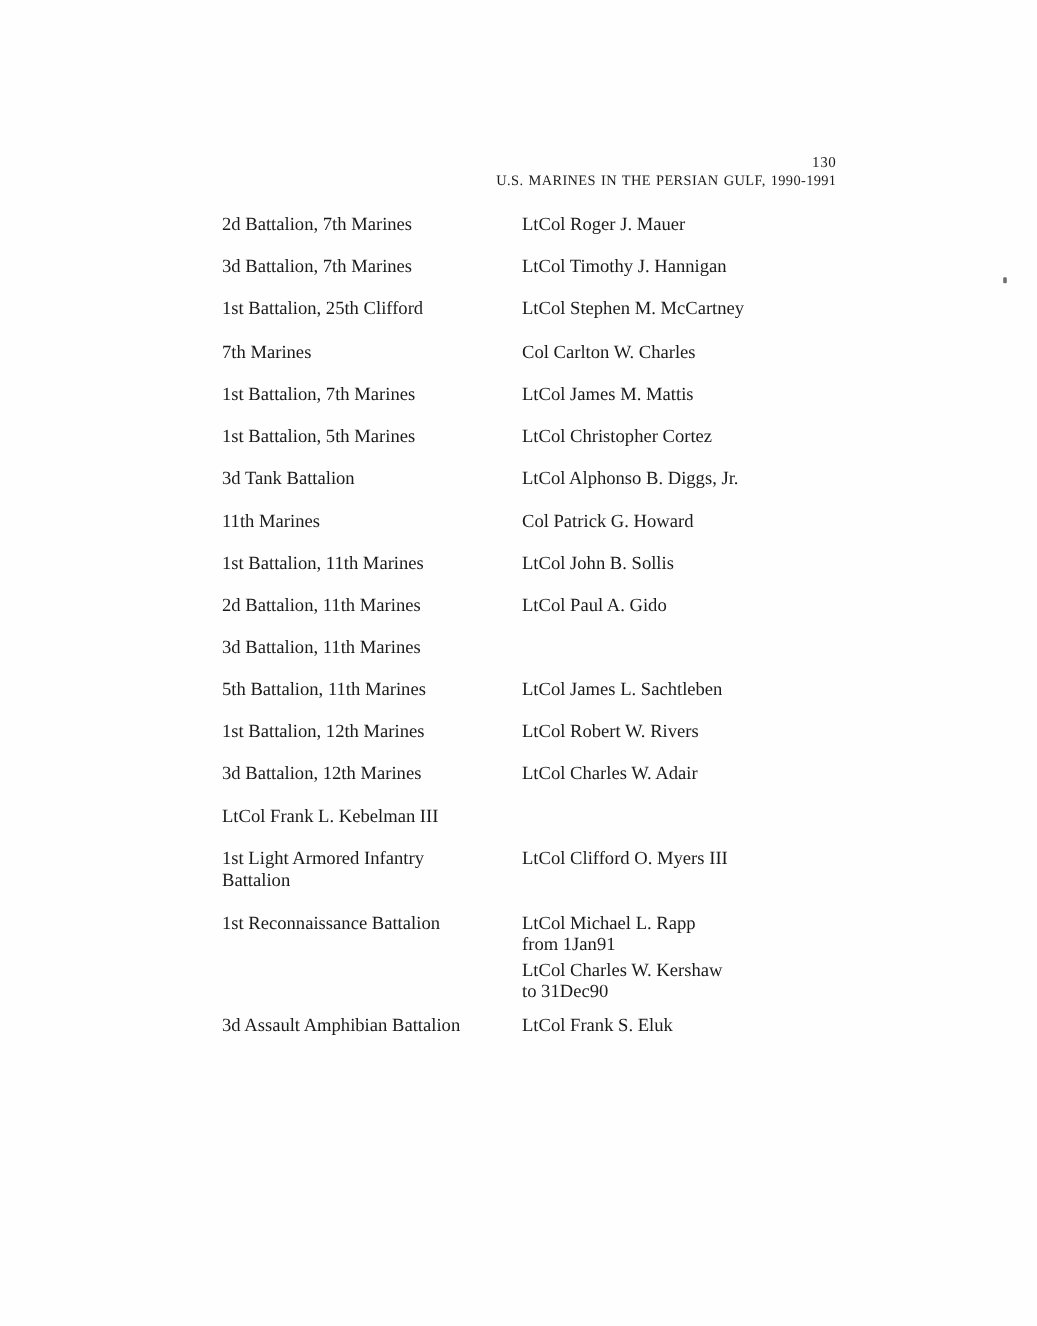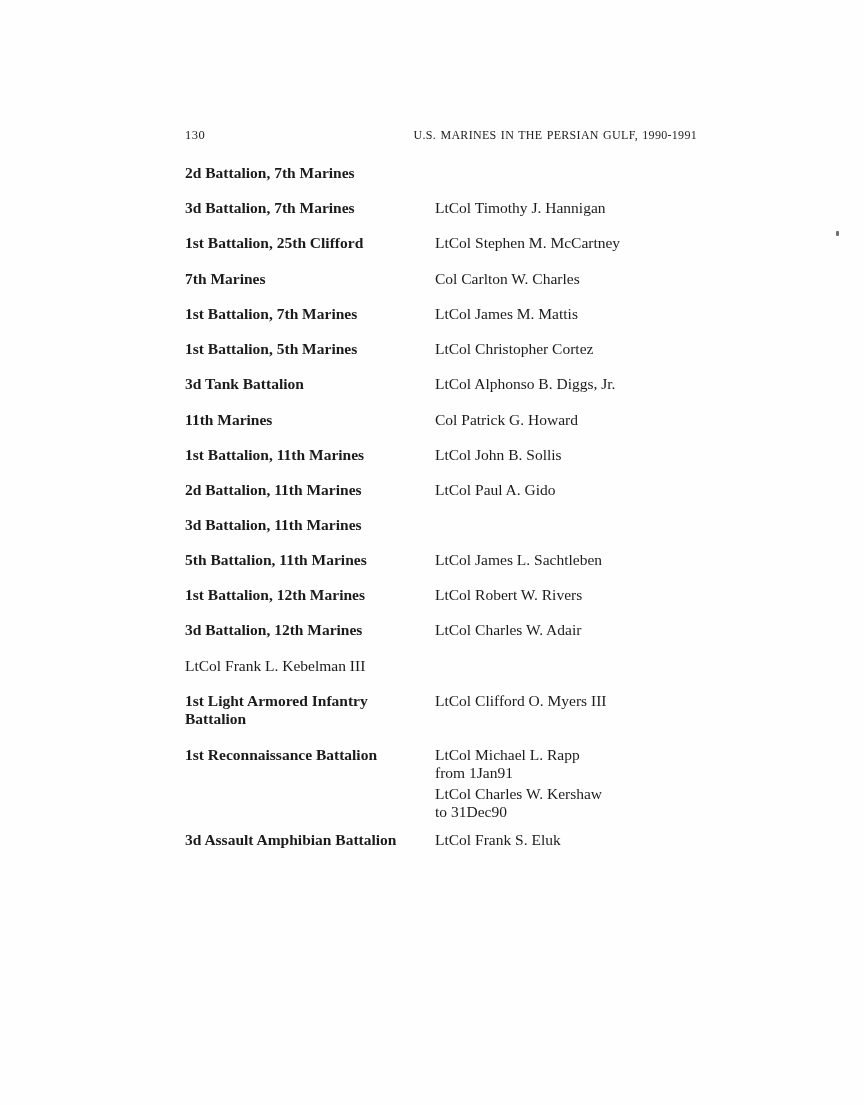"130" .running-header { align-items: center -> flex-end; flex-direction: none -> column }
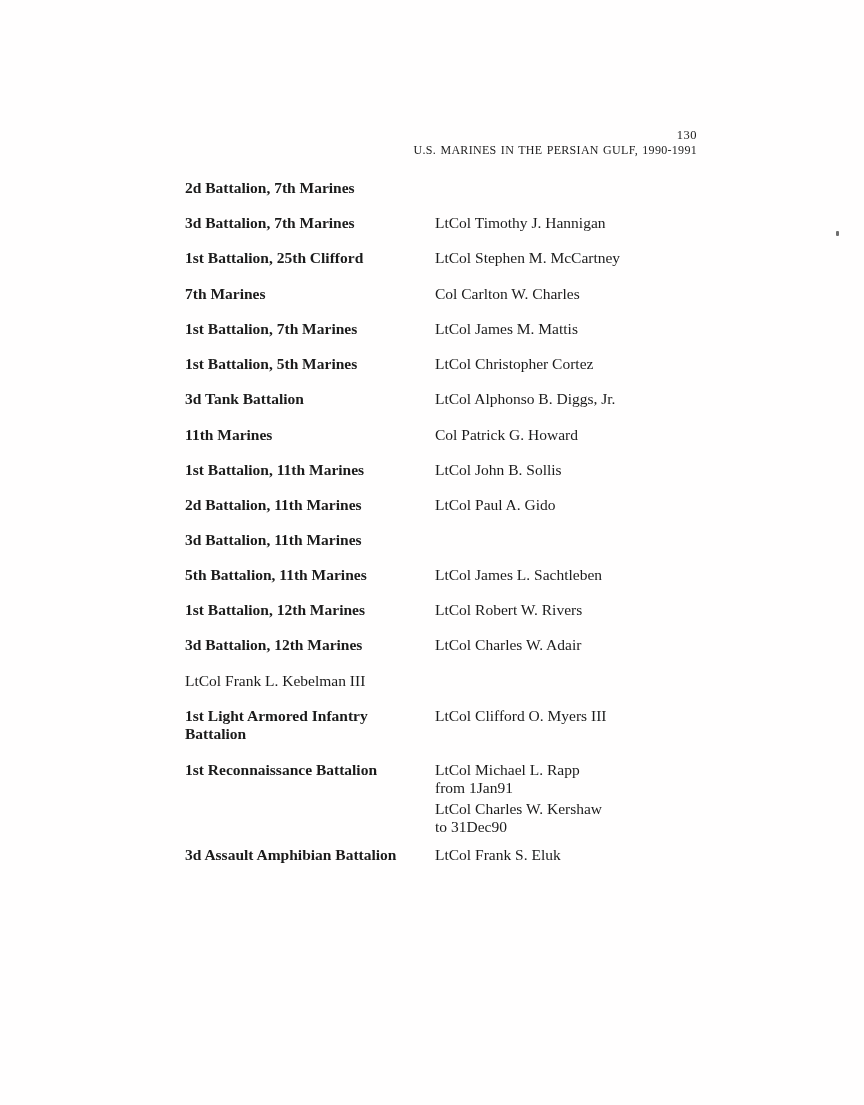"2d Battalion, 7th Marines" .unit { font-weight: bold -> none }
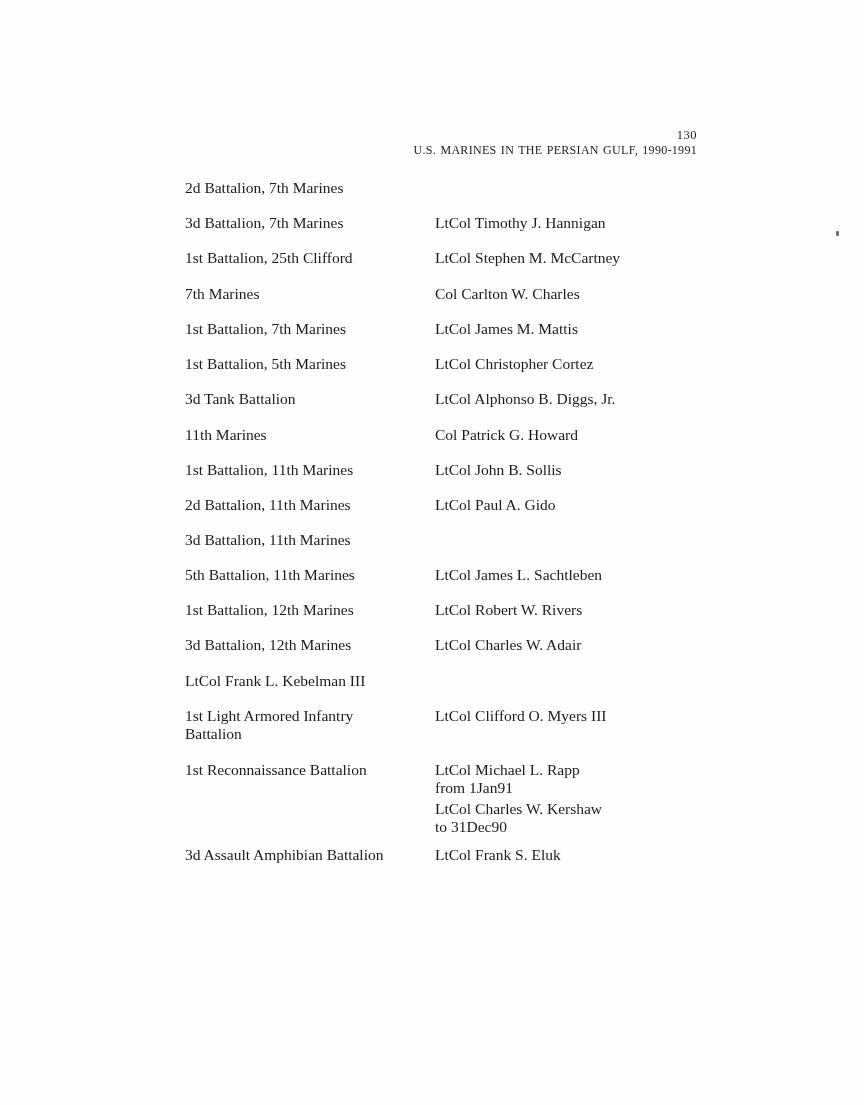"LtCol Roger J. Mauer" div.commanders { html: none -> <div> <div>LtCol Roger J. Mauer</div> </div> }
